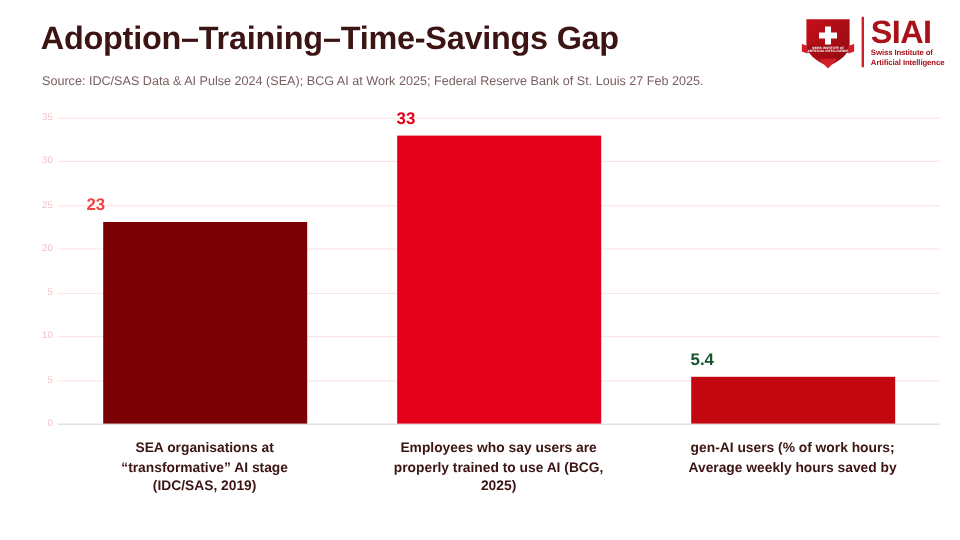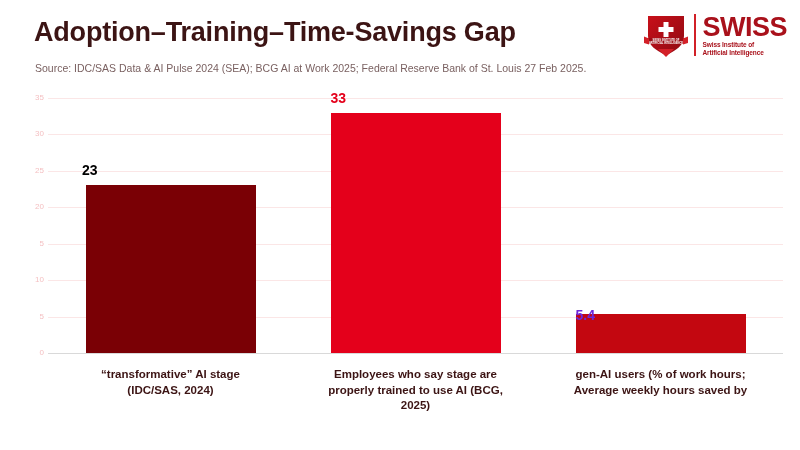"SWISS" div { text: SWISS -> SIAI }
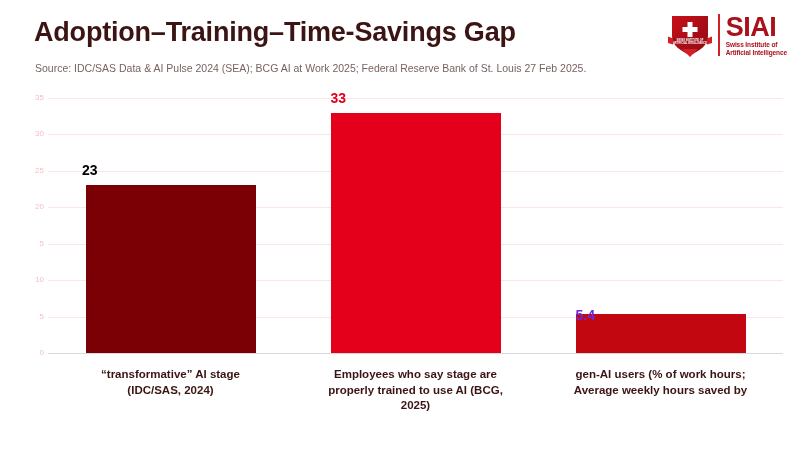"23" div.bar-value { color: #000000 -> #ef4444; left: 82px -> 72px }
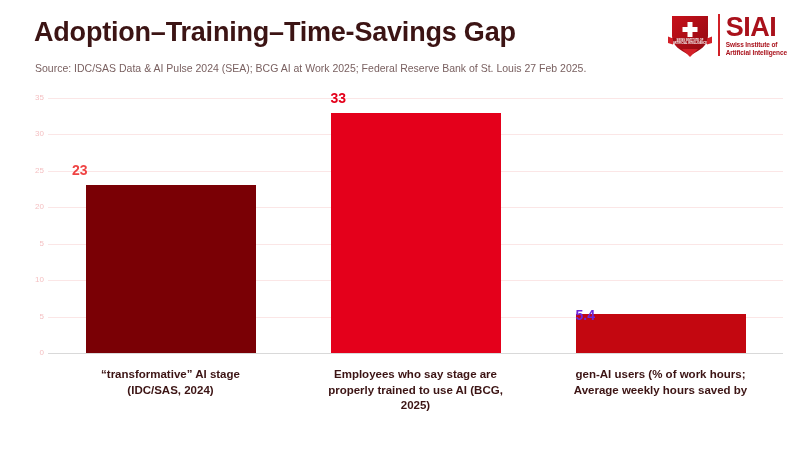"5.4" div.bar-value { color: #6d28d9 -> #14532d; margin-top: 16px -> none }
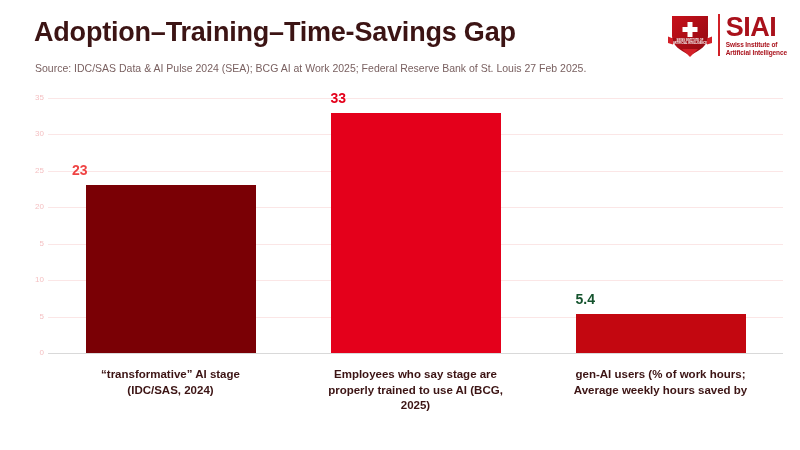"SEA organisations at" div { html: none -> <div>SEA organisations at</div> }
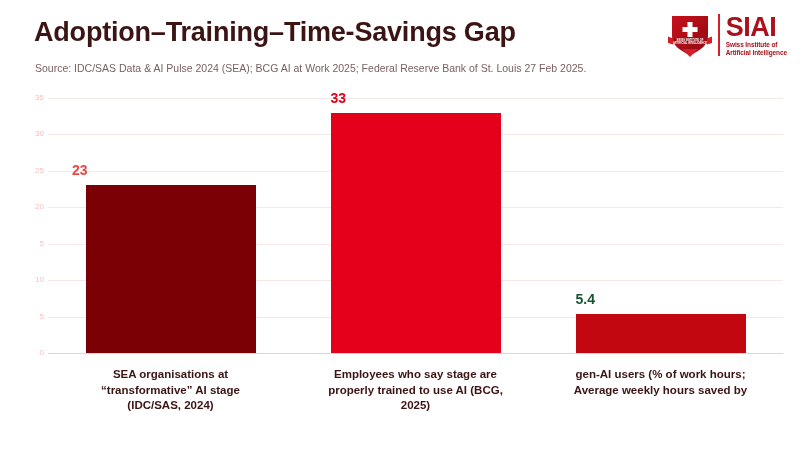"Employees who say stage are" div { text: stage -> users }
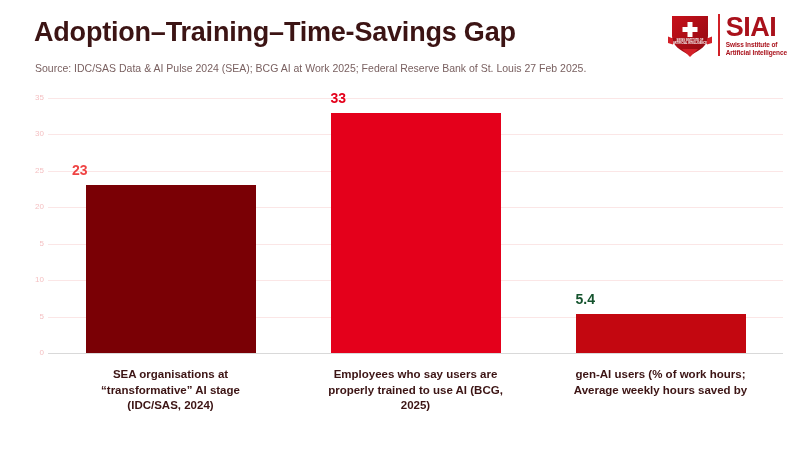"(IDC/SAS, 2024)" div { text: 2024 -> 2019 }
